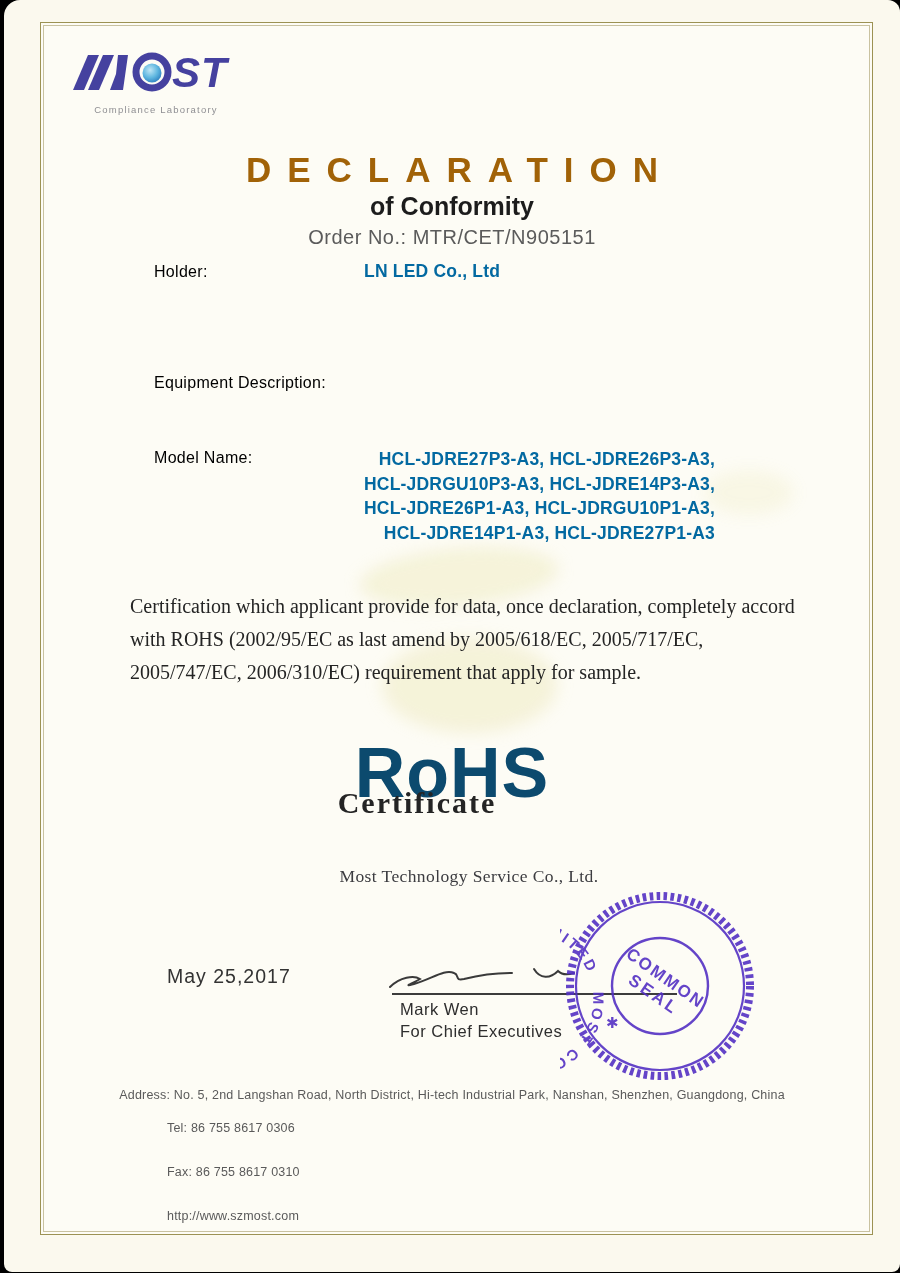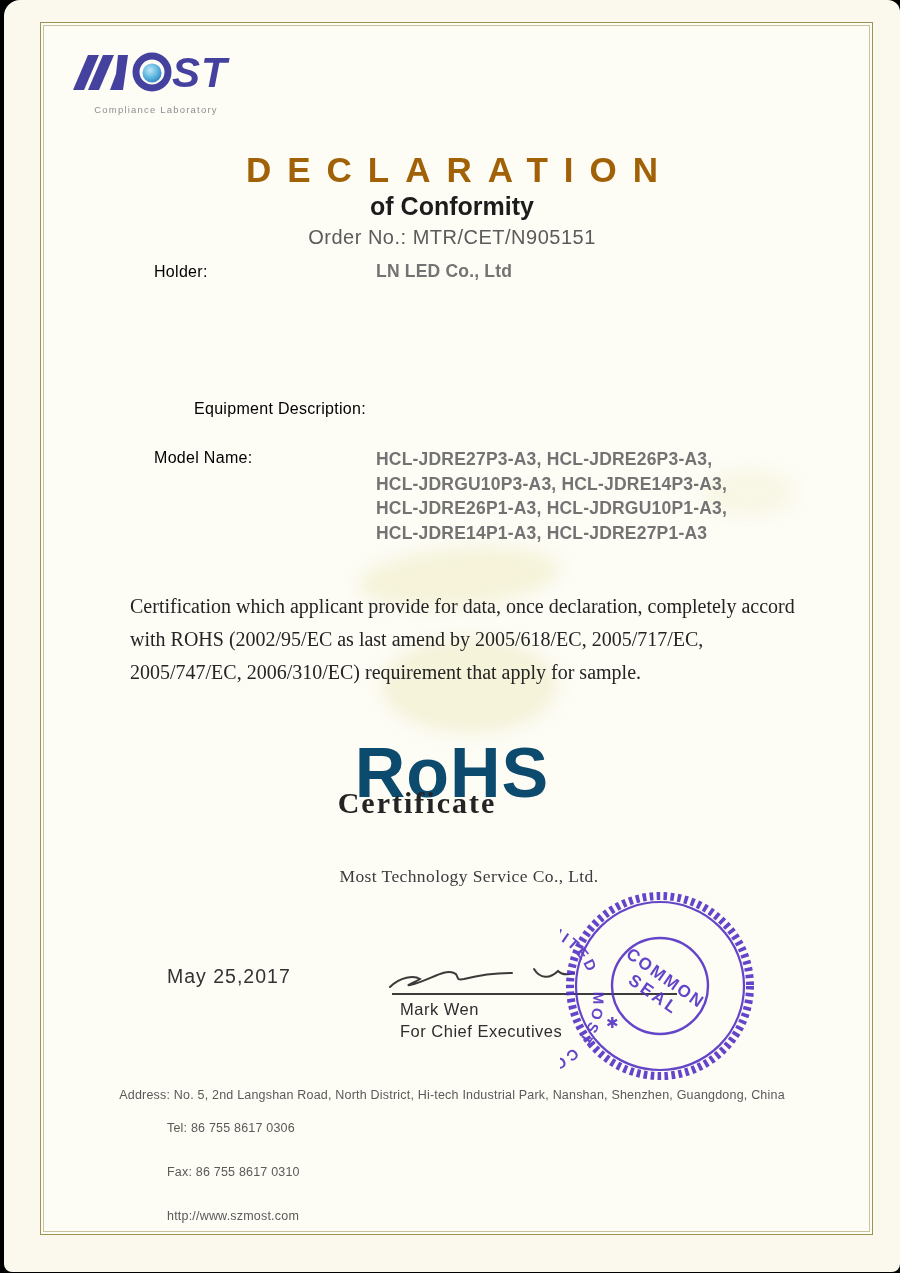"LN LED Co., Ltd" .field-value { color: #737373 -> #0369a1; left: 372px -> 360px; text-align: none -> right }
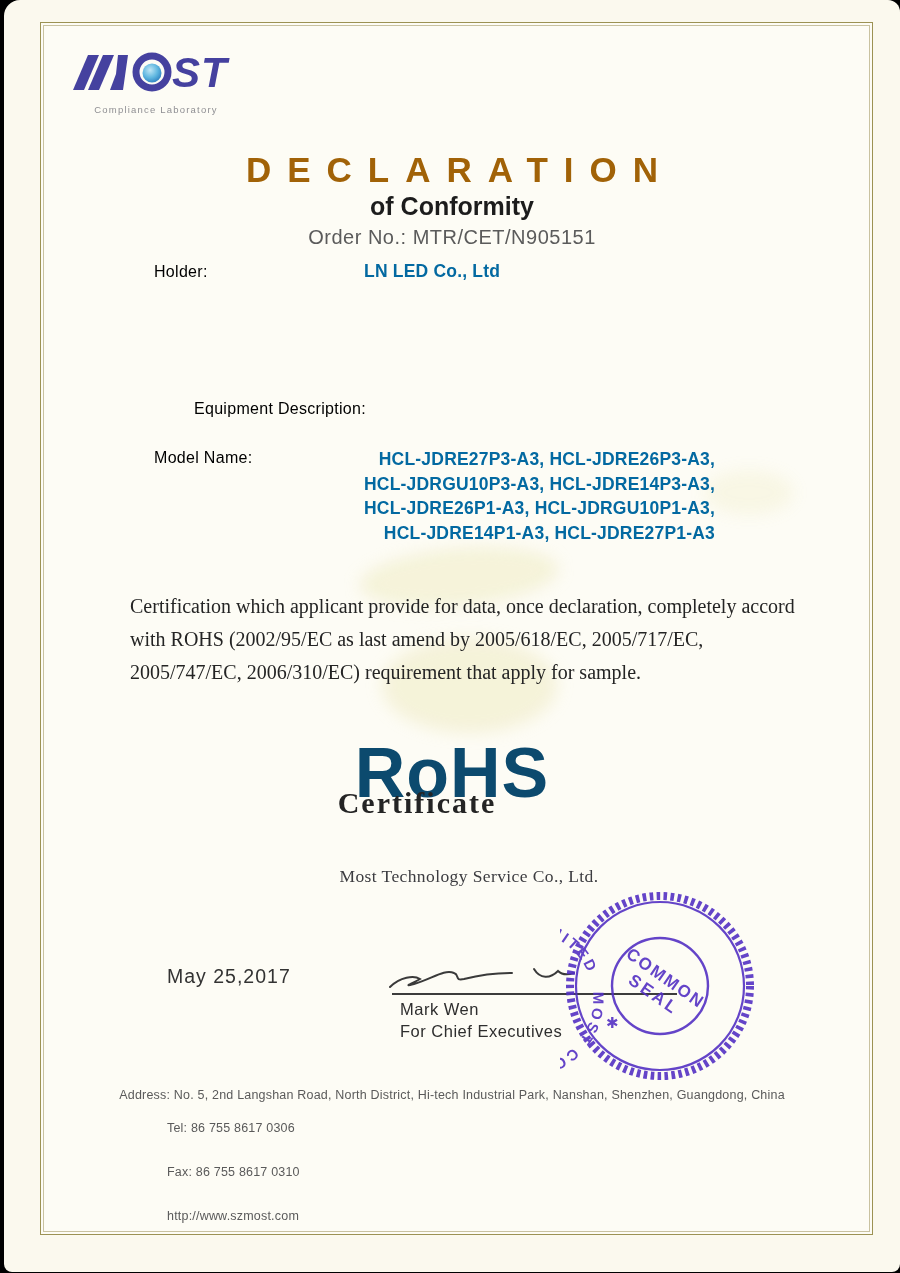"Equipment Description:" div.field-label { margin-left: 40px -> none; top: 400px -> 374px }
